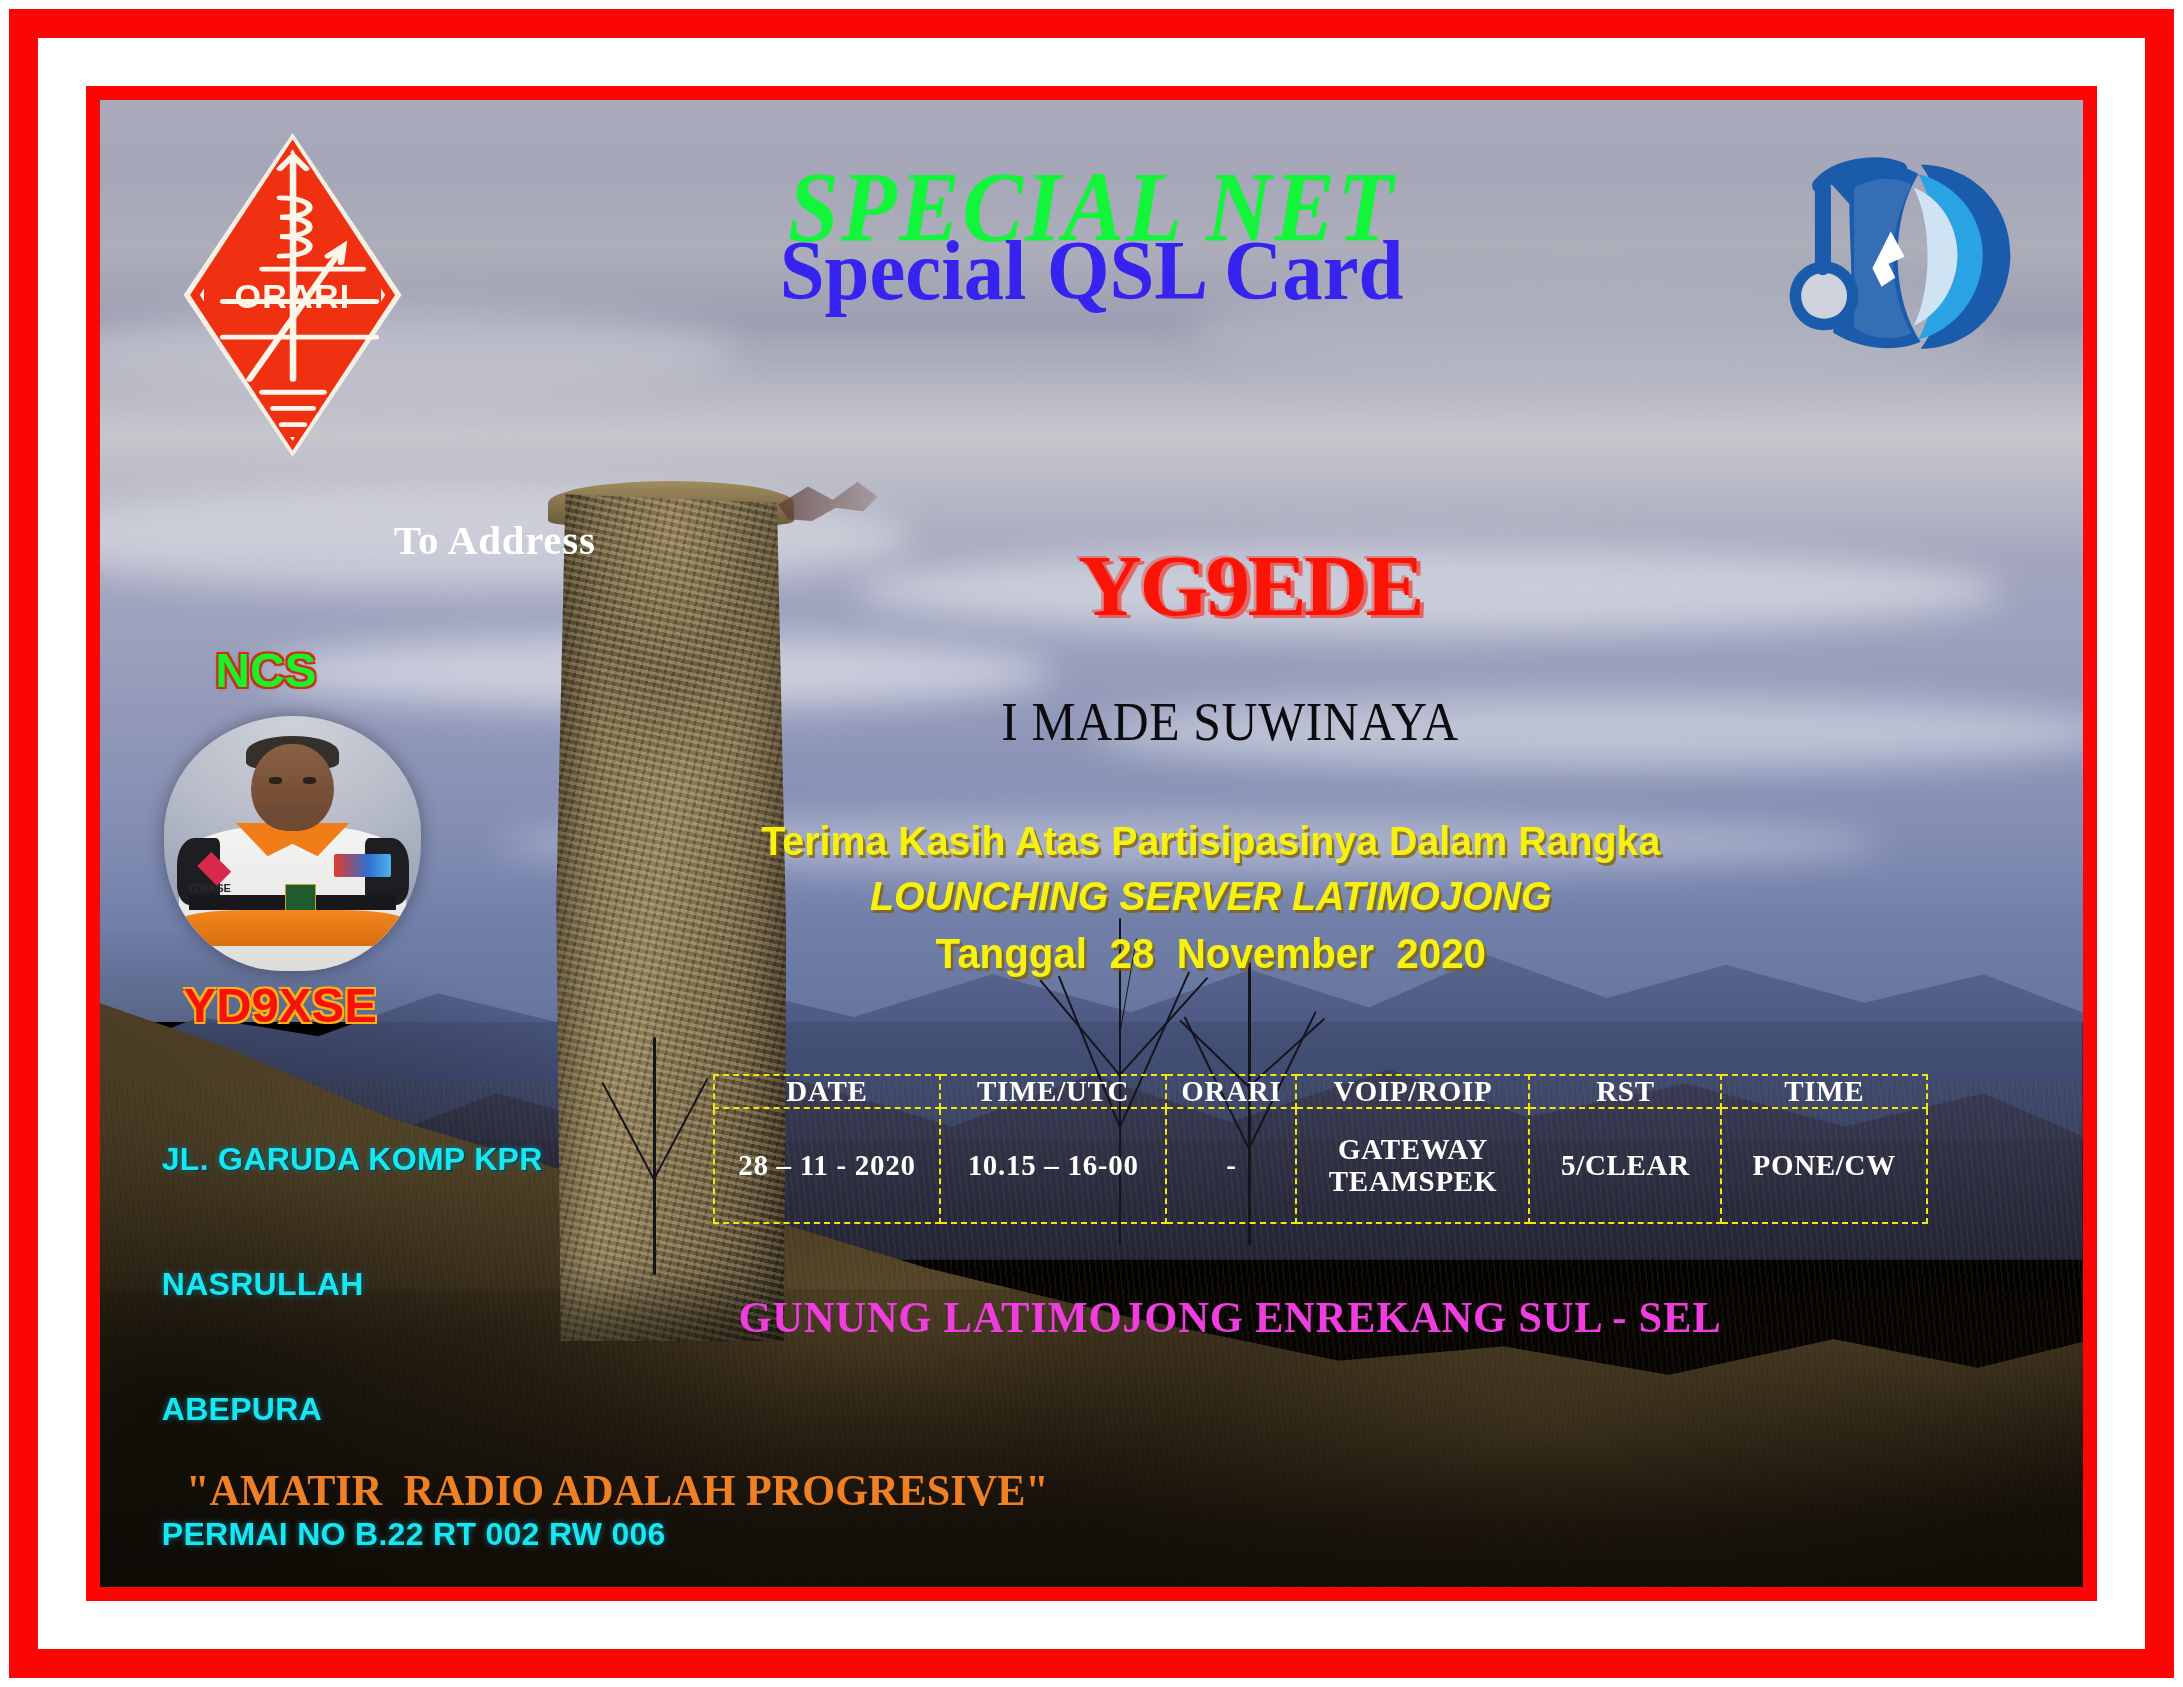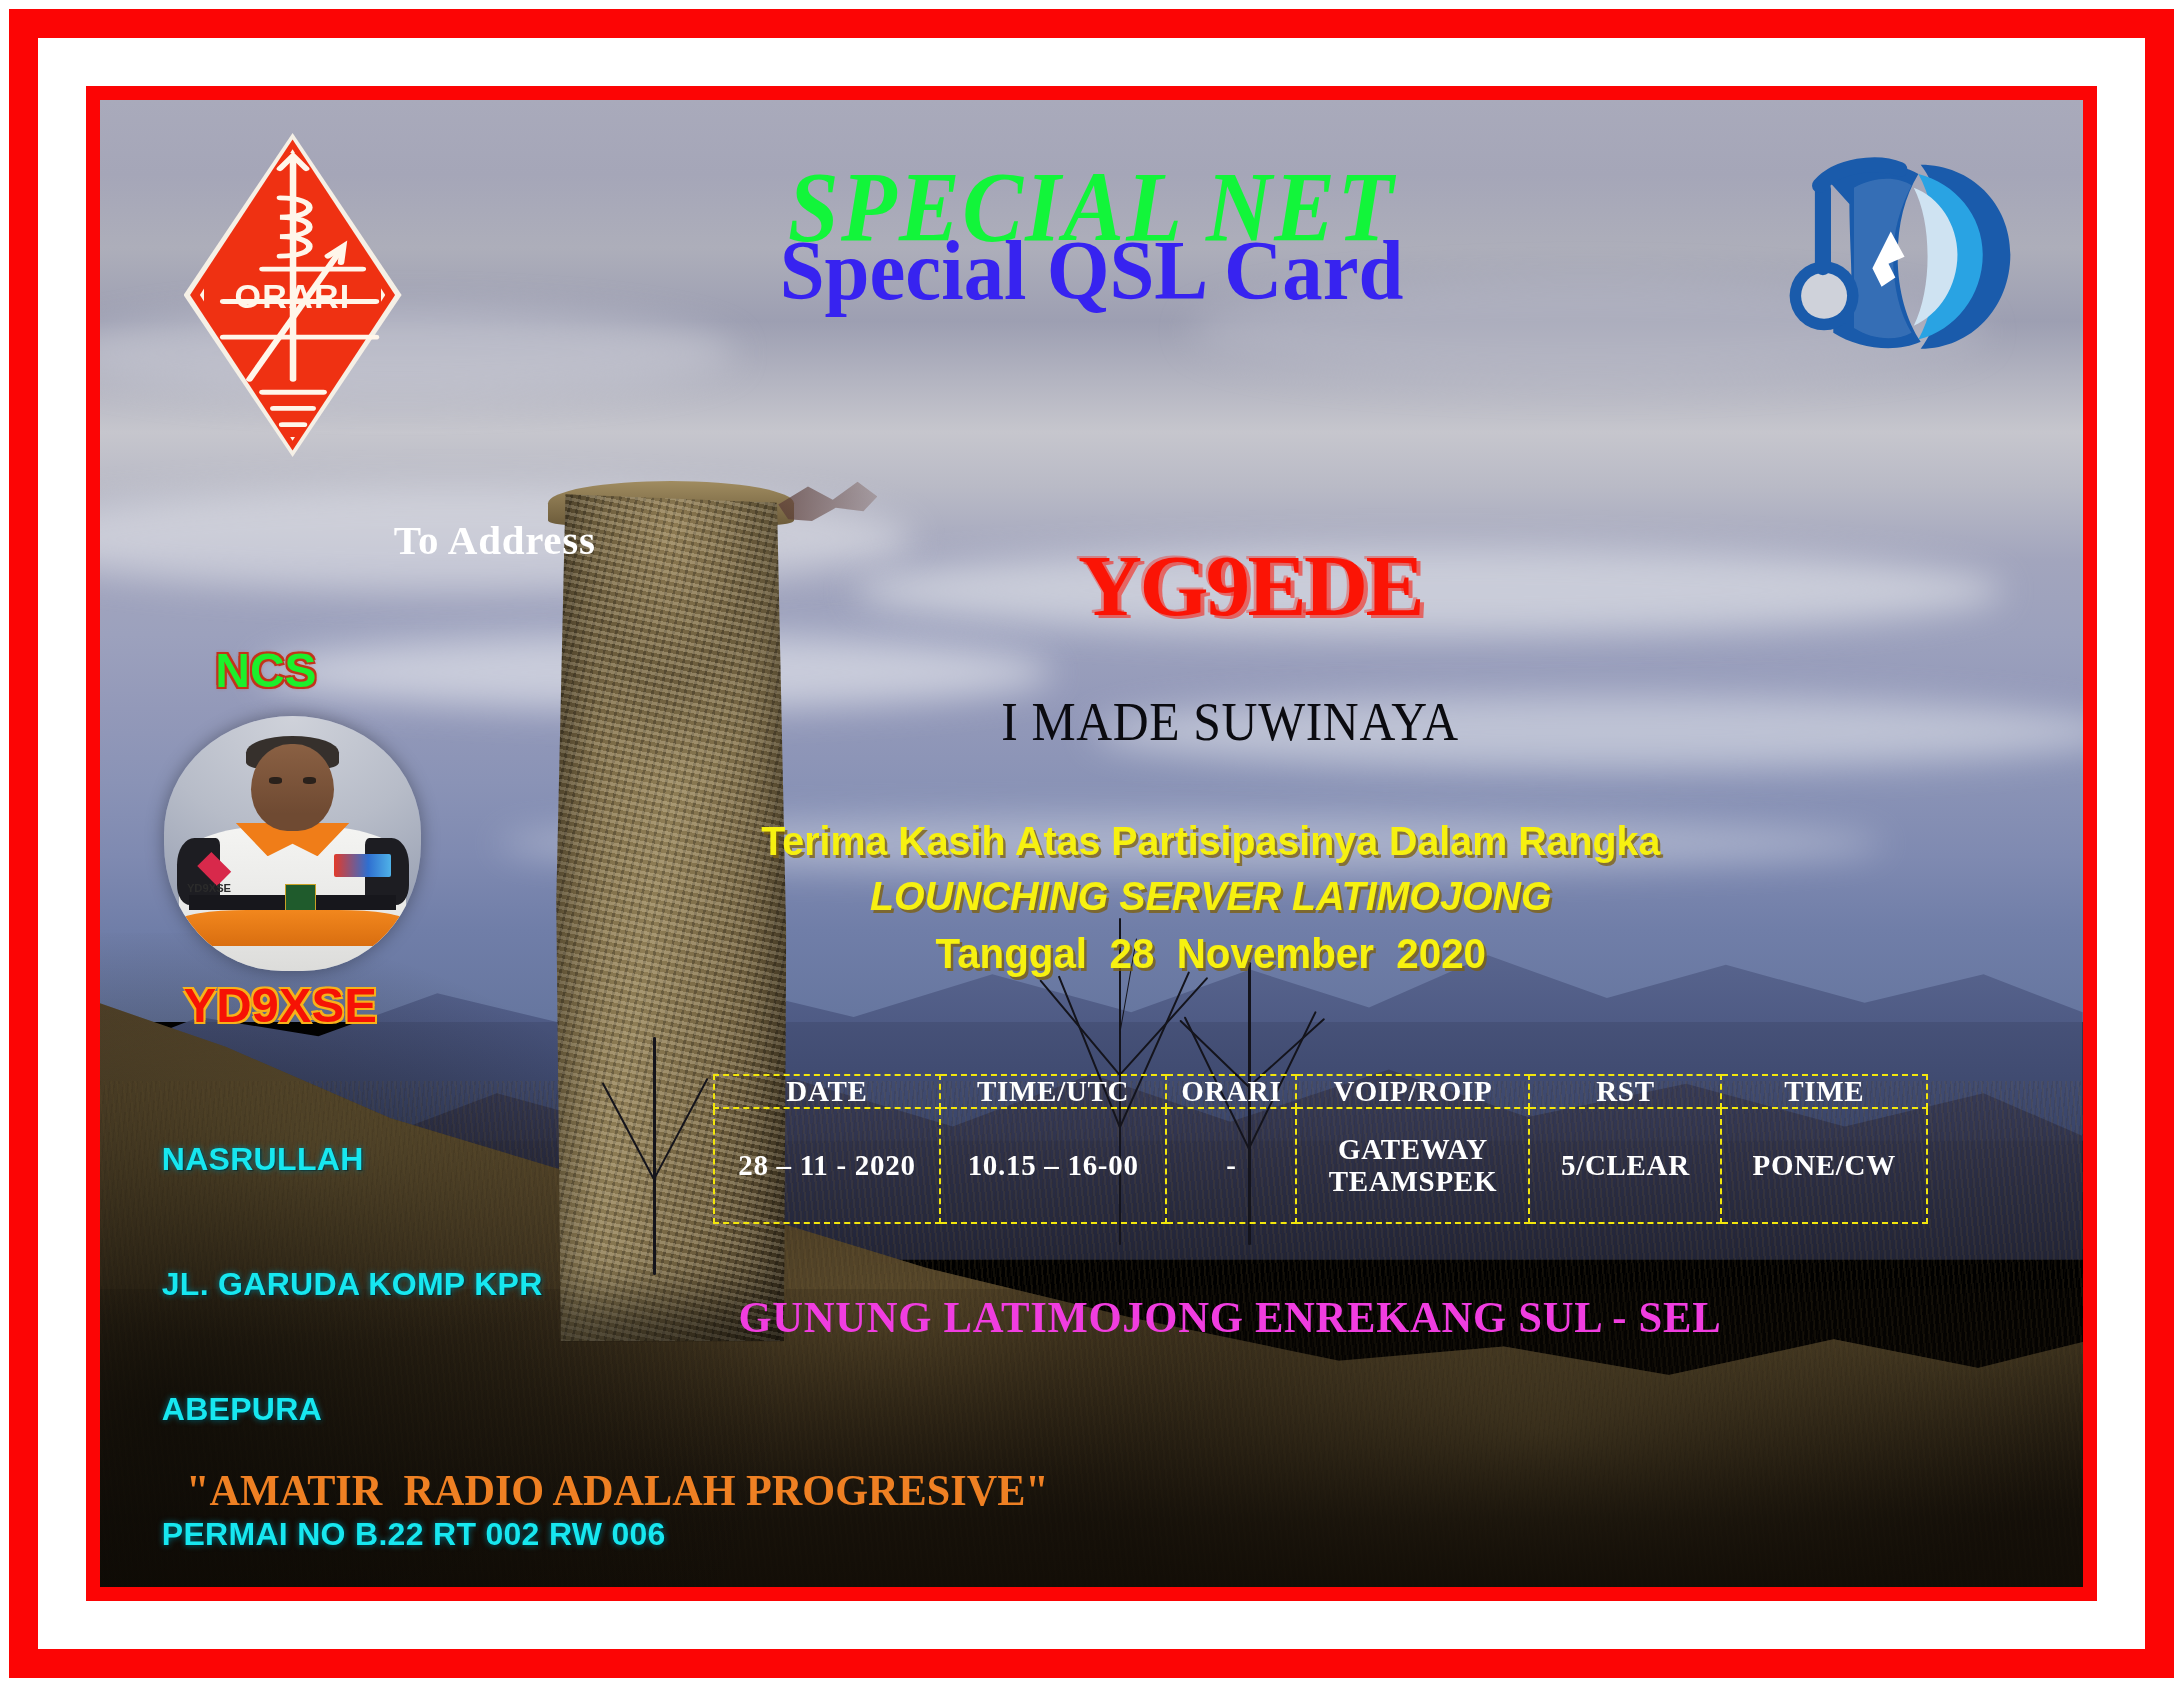"NASRULLAH" div { order: before "JL. GARUDA KOMP KPR" -> after "JL. GARUDA KOMP KPR" }
